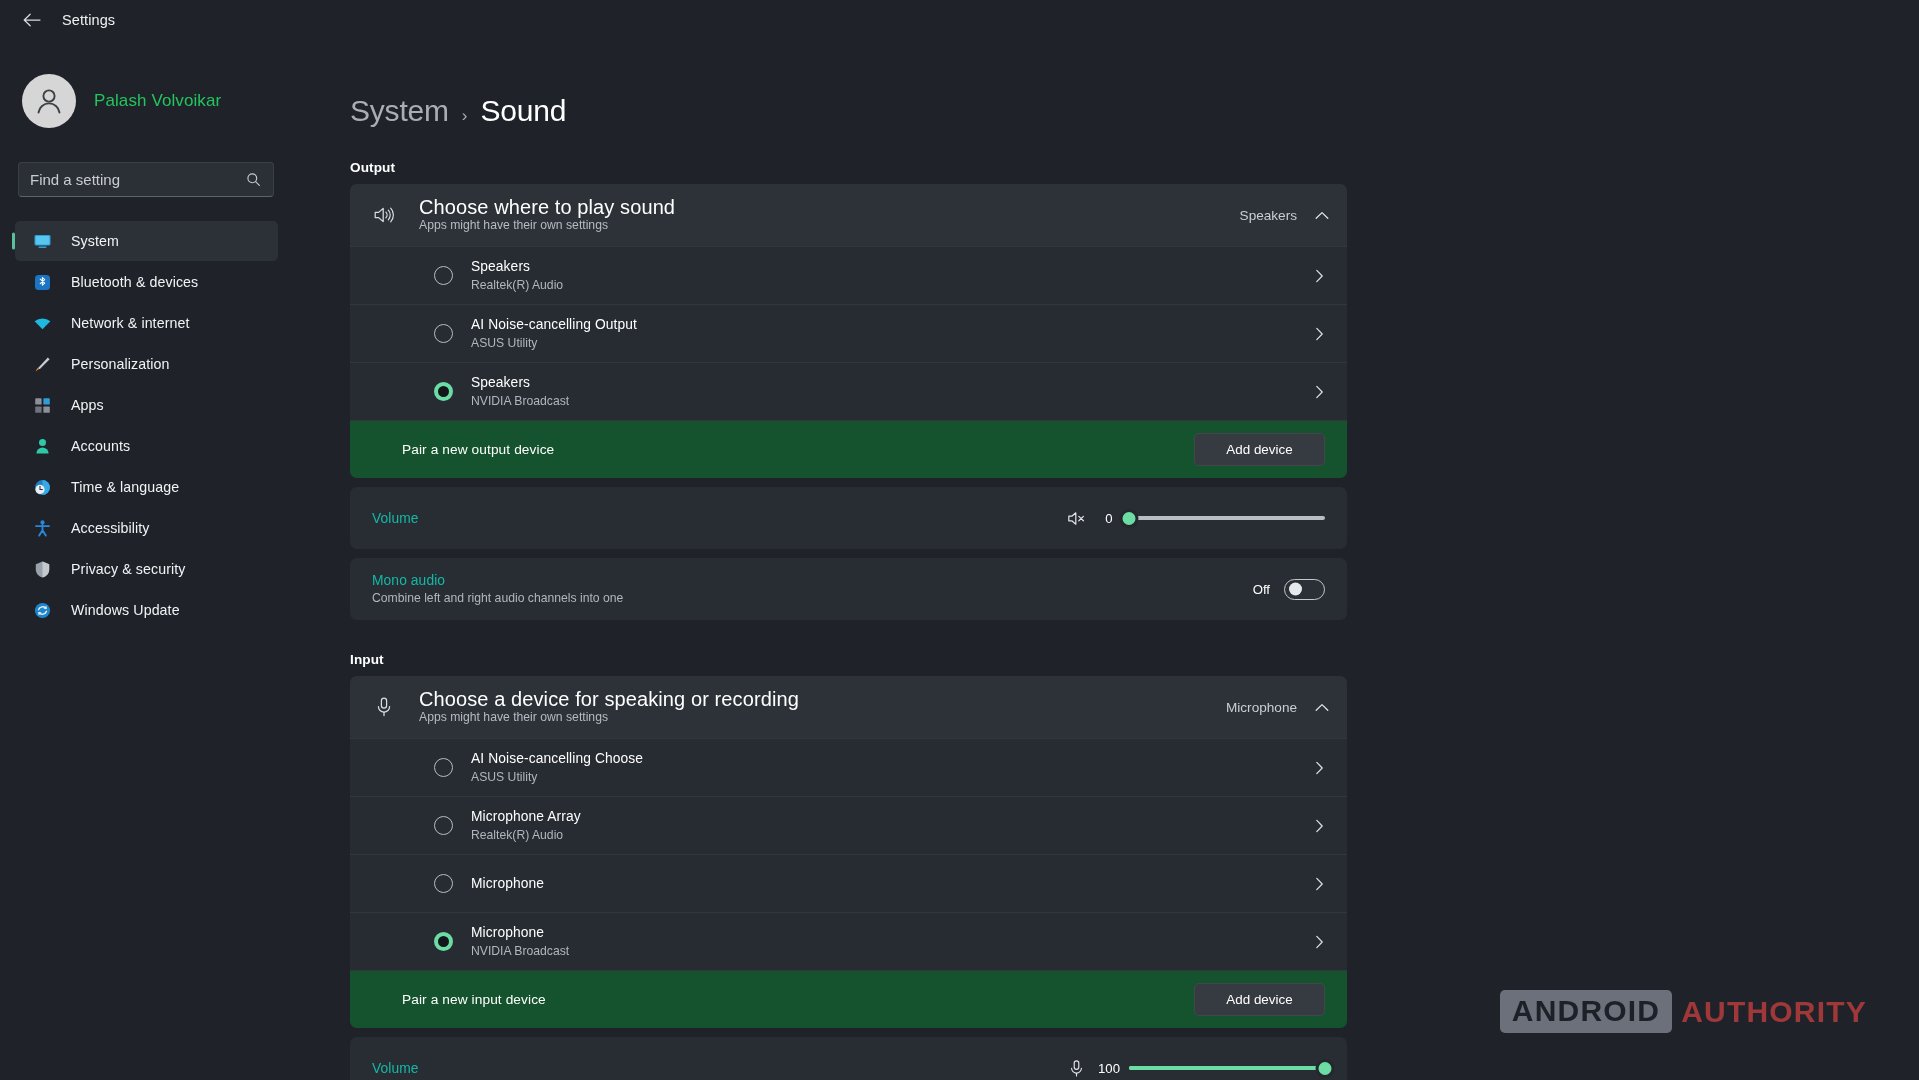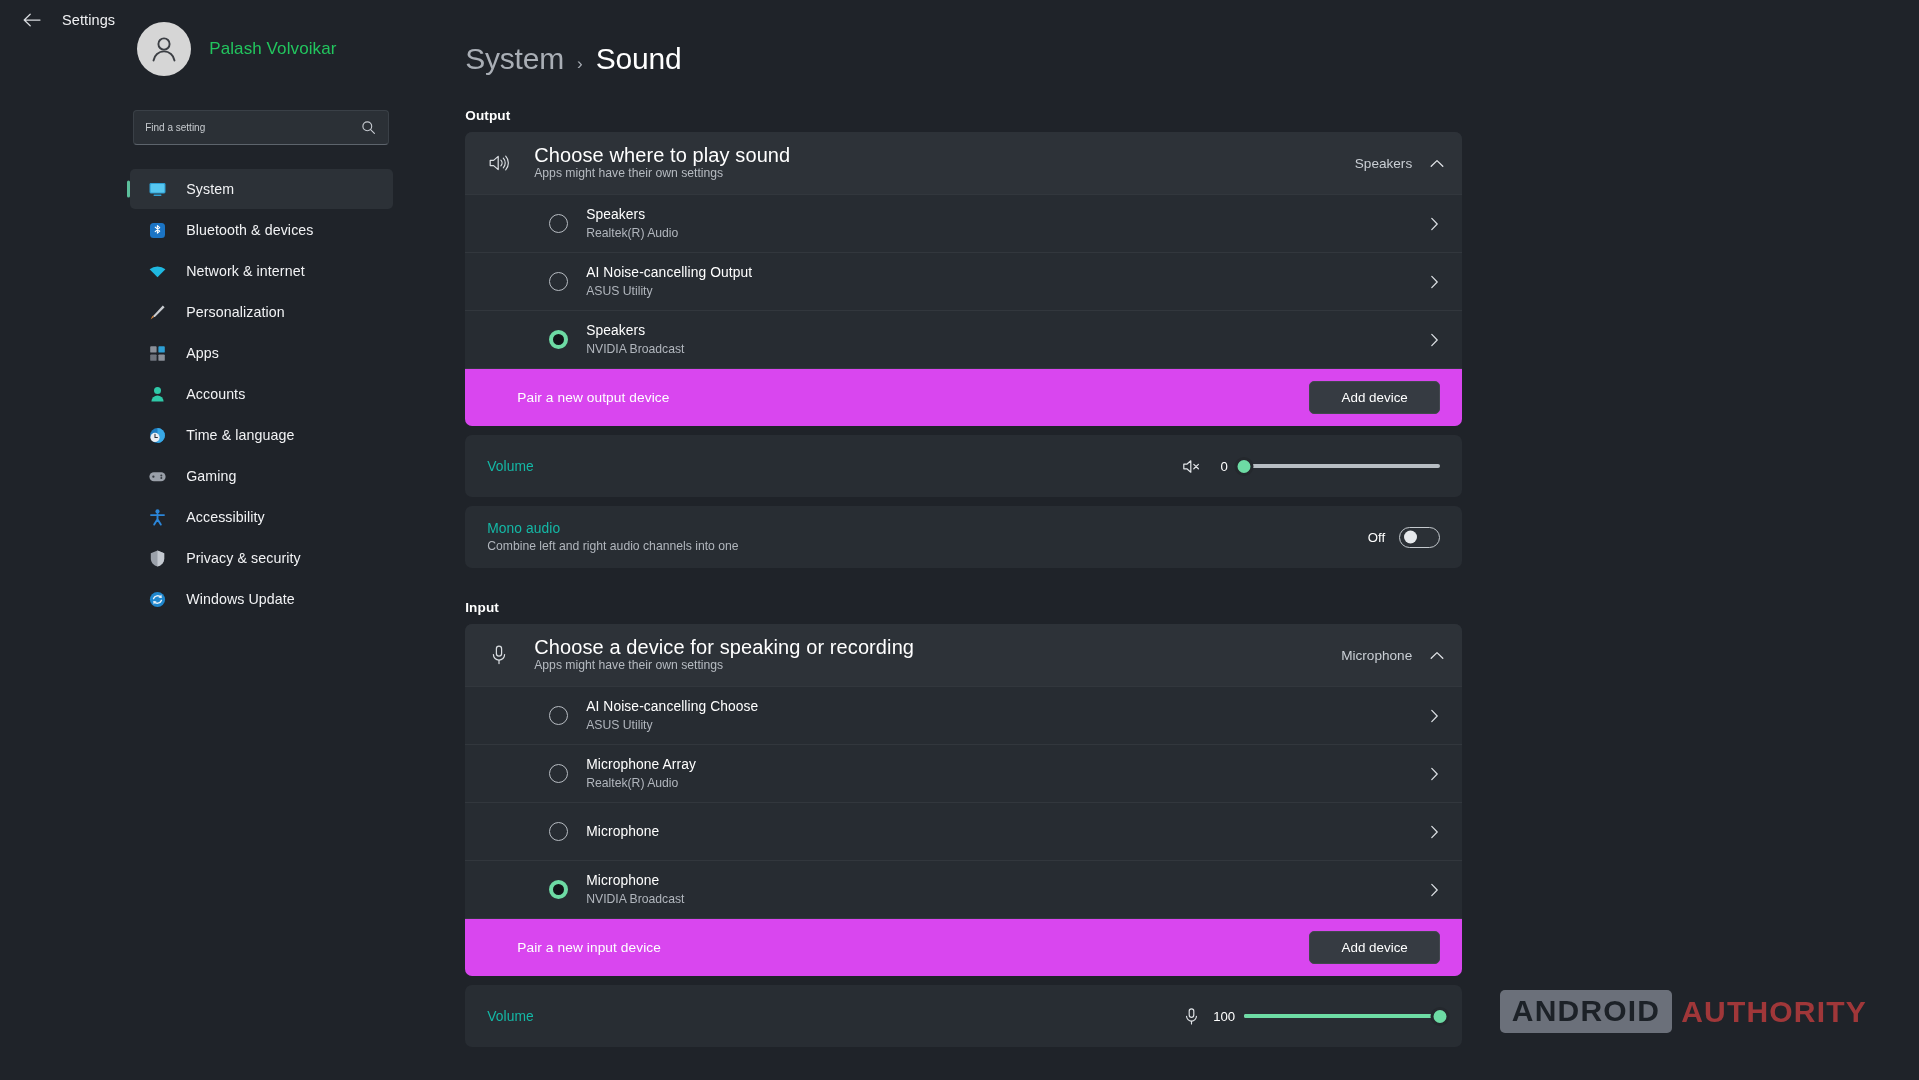"Settings" .app { flex-direction: row -> column; gap: none -> 12px }
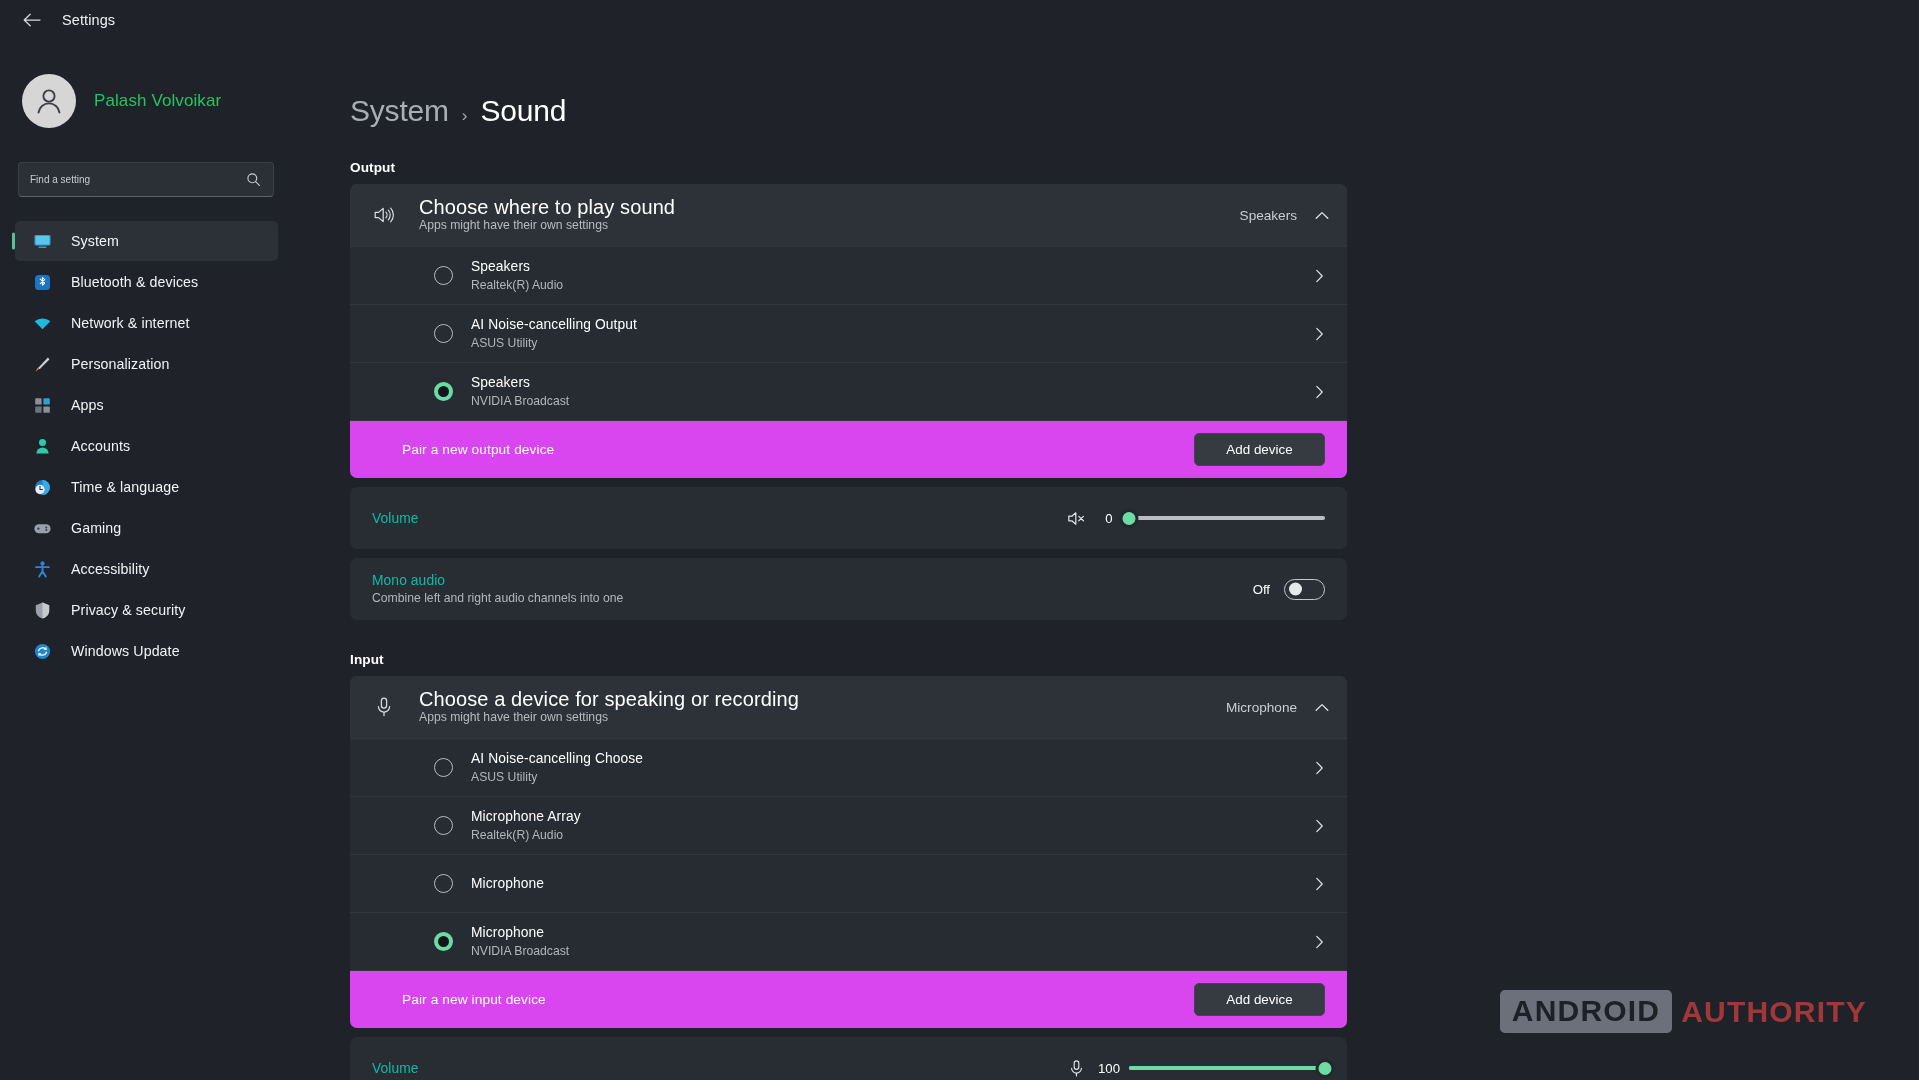"Find a setting" .search-wrap input { font-size: 10px -> 15px }
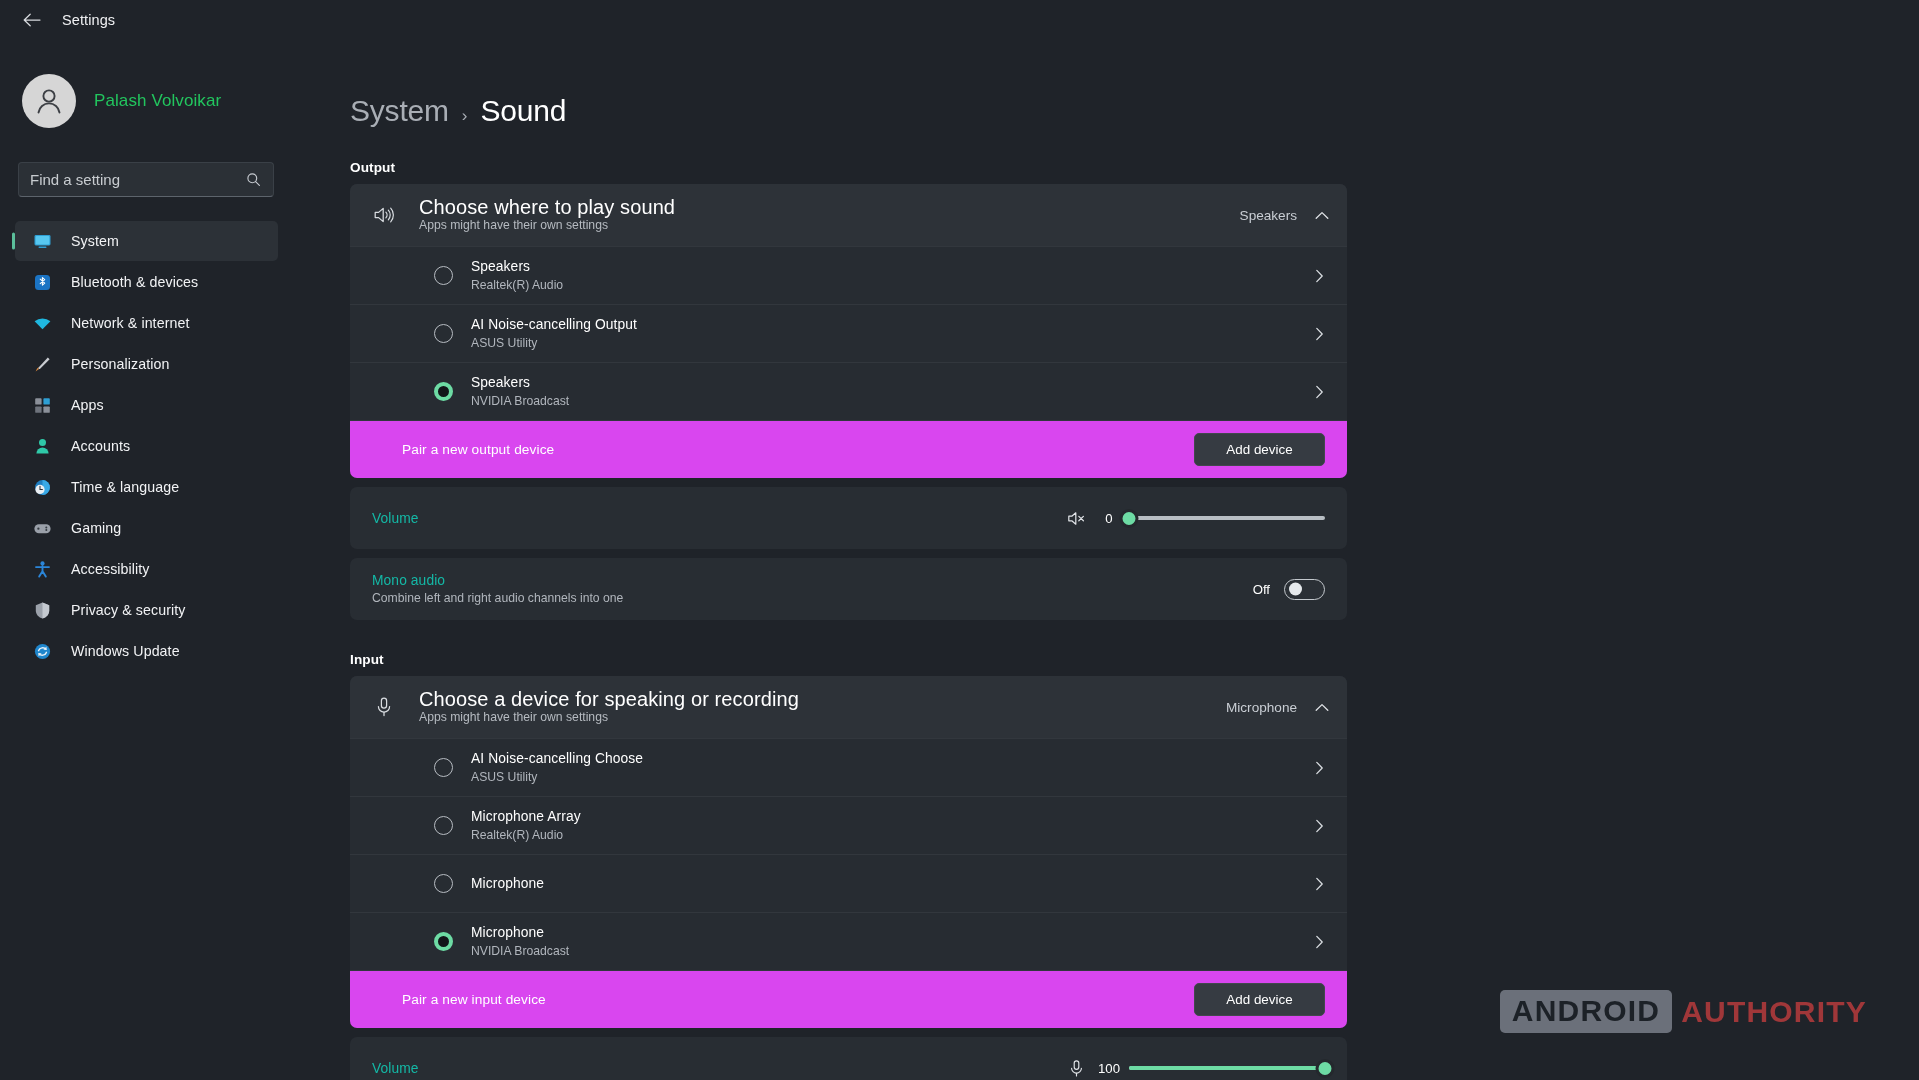"Pair a new output device" .pair-row { background: #d946ef -> #14532d }
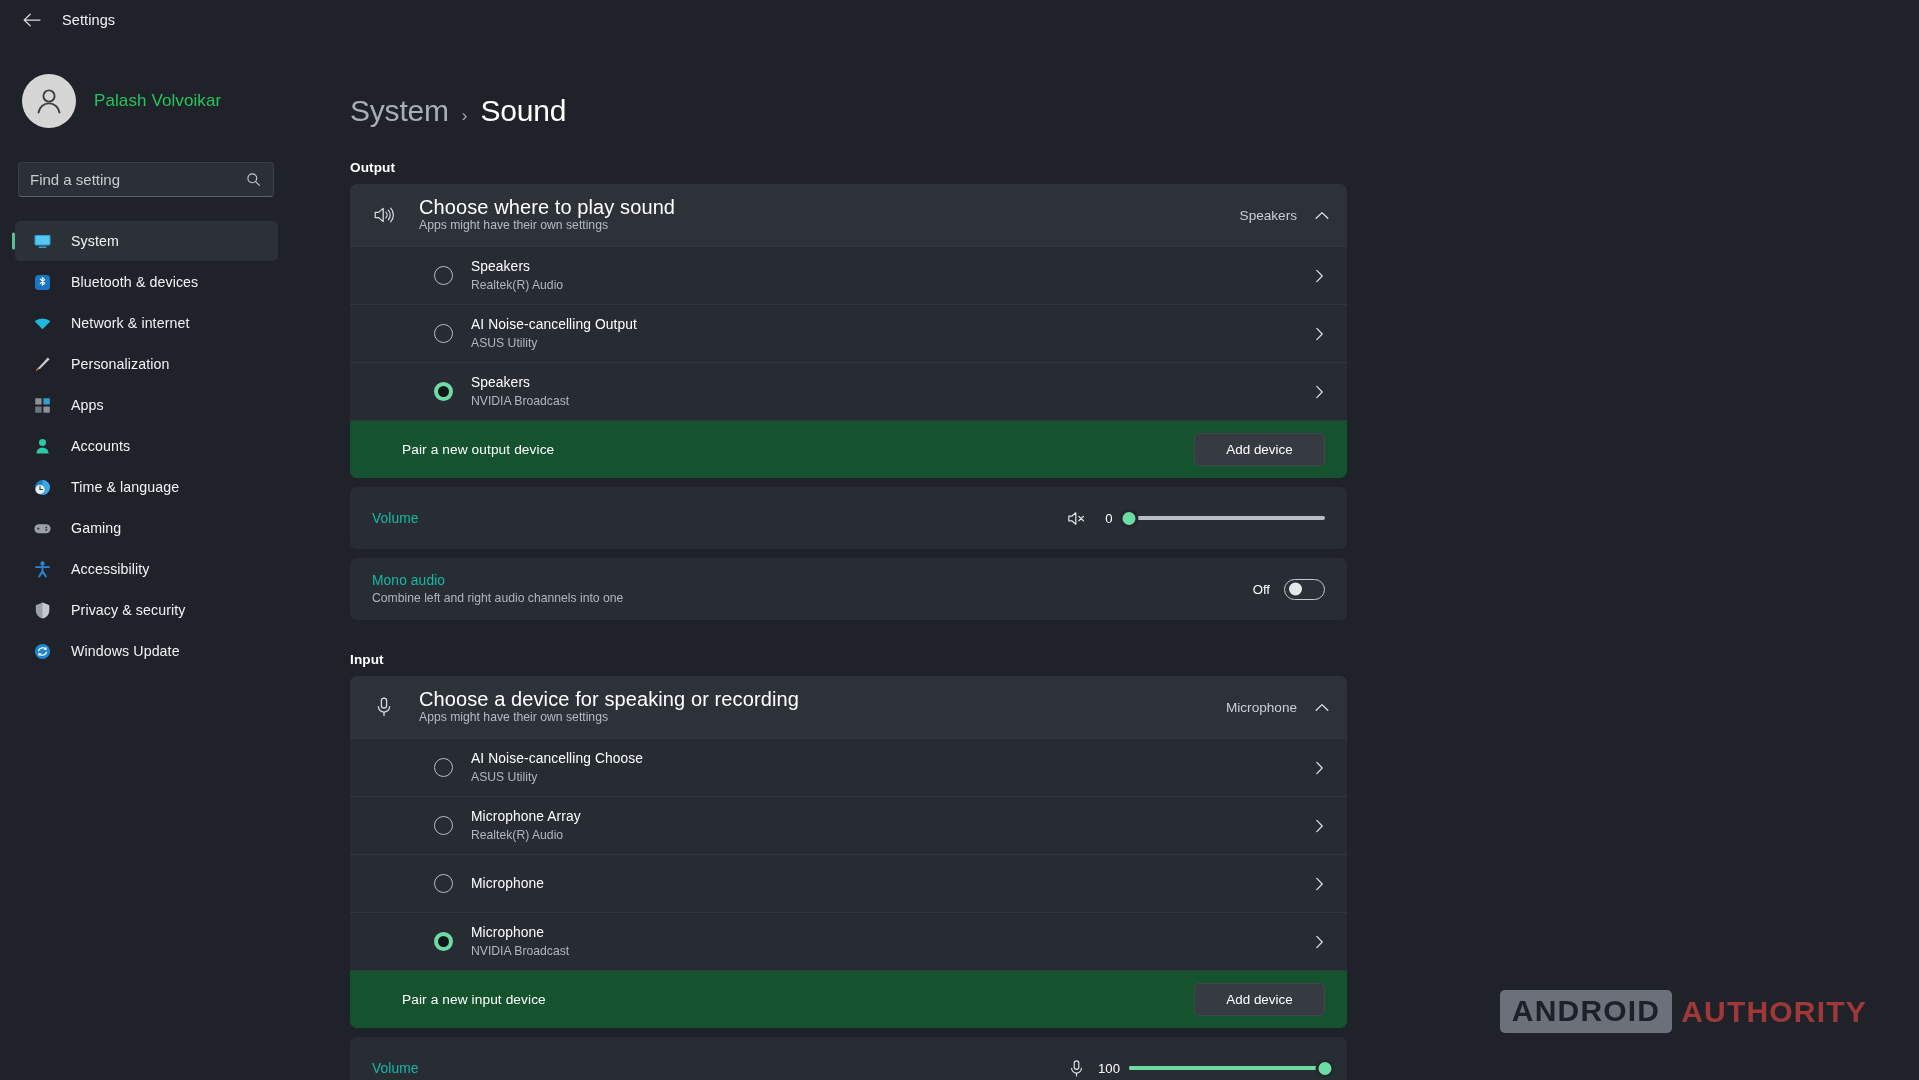"Gaming" div.nav-item { html: <div> <span> <svg> <rect></rect> <circle></circle> <circle></circle> <circle></circle> </svg> </span> <span>Gaming</span> </div> -> none }
